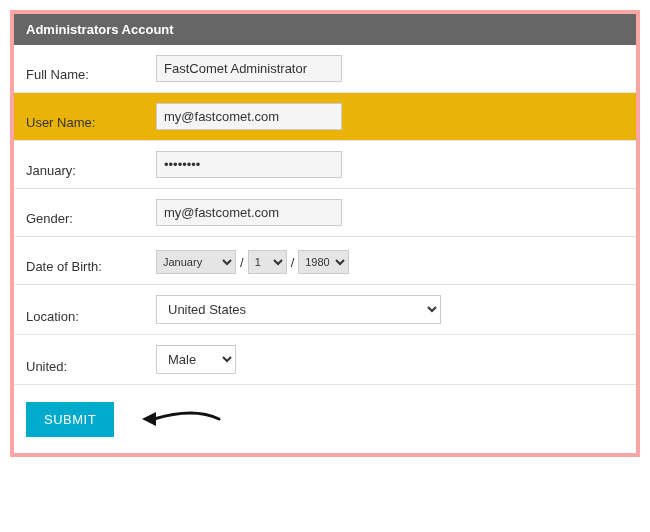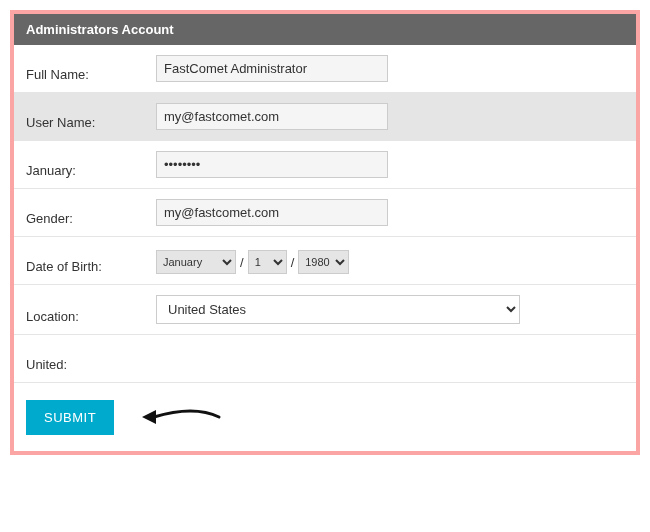"FastComet Administrator" input[type="text"], input[type="password"] { width: 232px -> 186px }
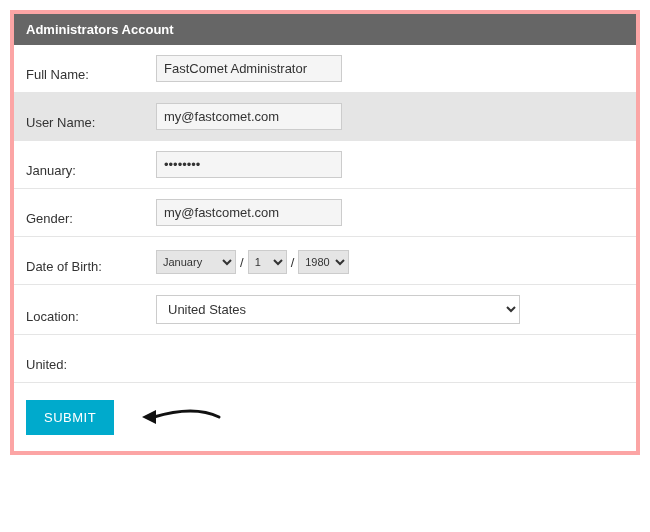"User Name:" .form-row.highlighted { background: #e5e5e5 -> #eab308 }
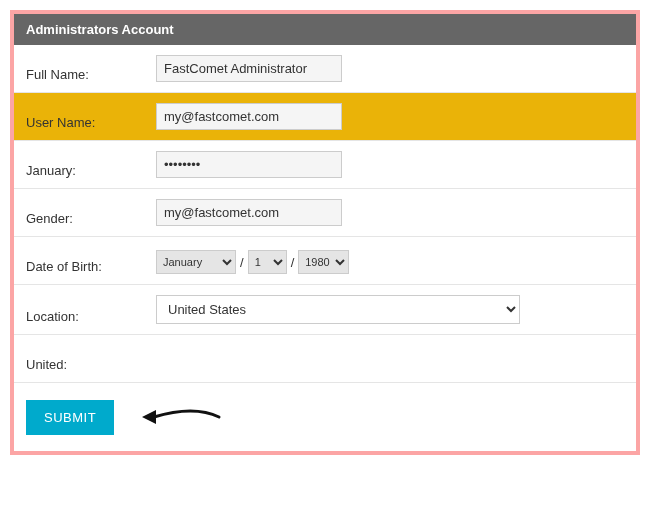"United States" select.location-select { width: 364px -> 285px }
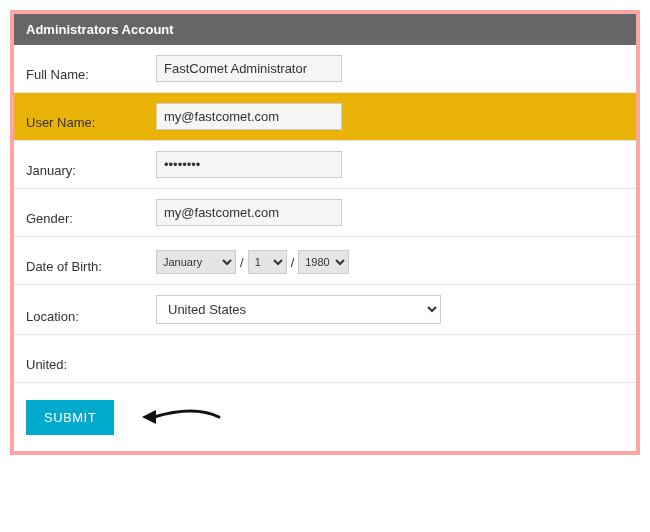"Male" div.form-control { html: none -> <div> <select> <option>Male</option> <option>Female</option> <option>Other</option> </select> </div> }
